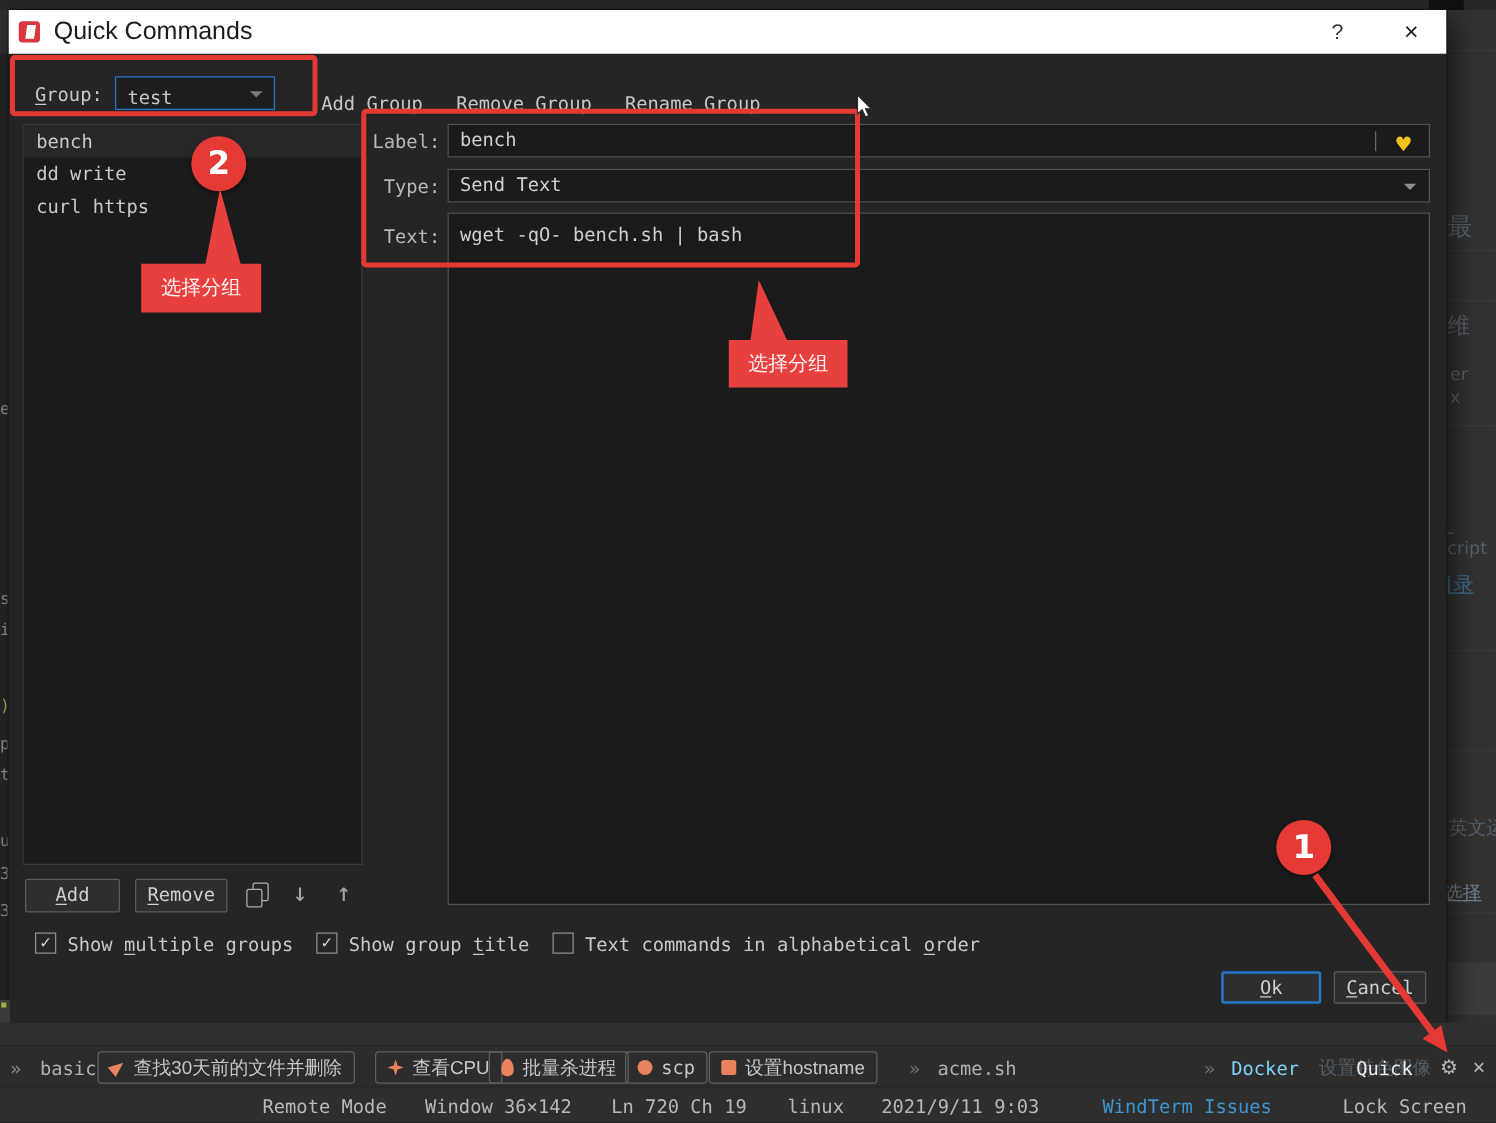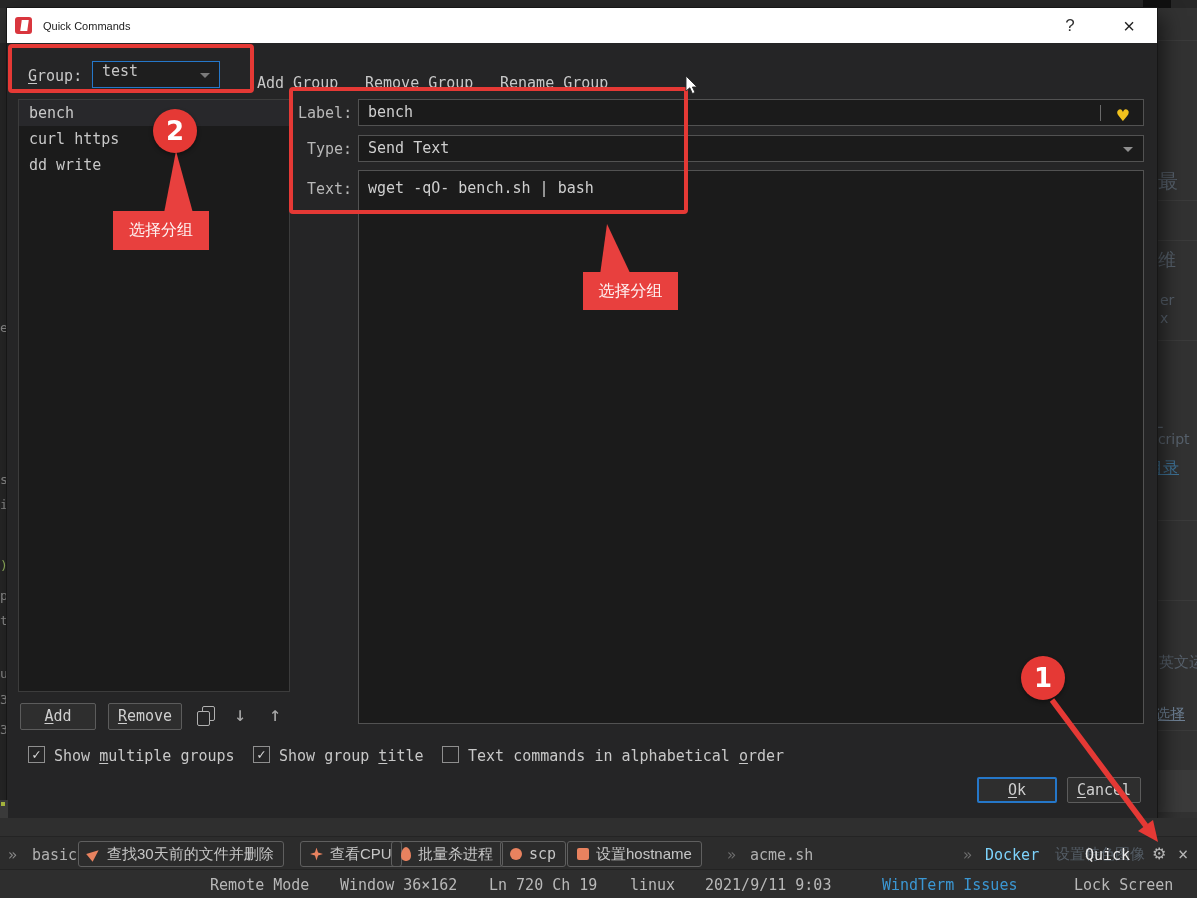"Quick Commands" .title-text { font-size: 11px -> 20px }
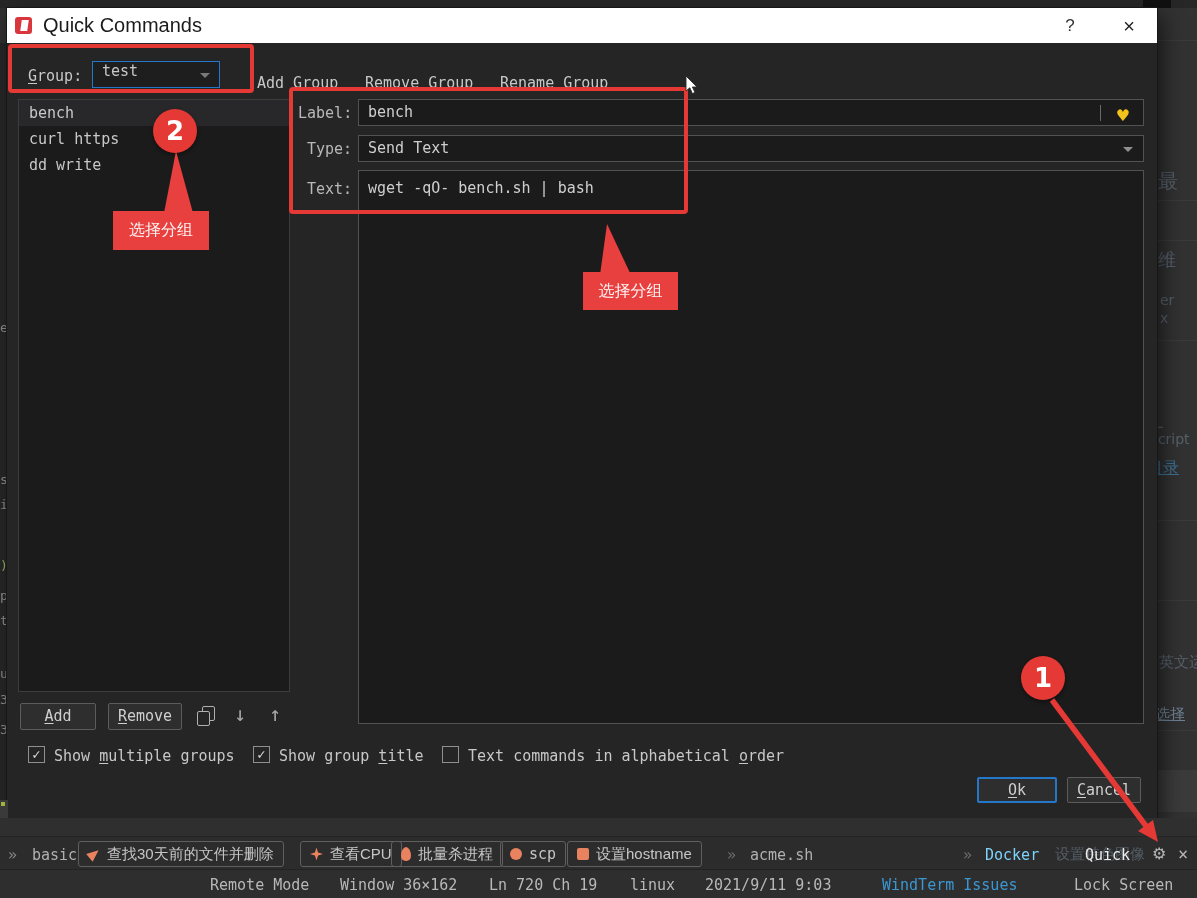"test" .group-select { align-items: flex-start -> flex-end }
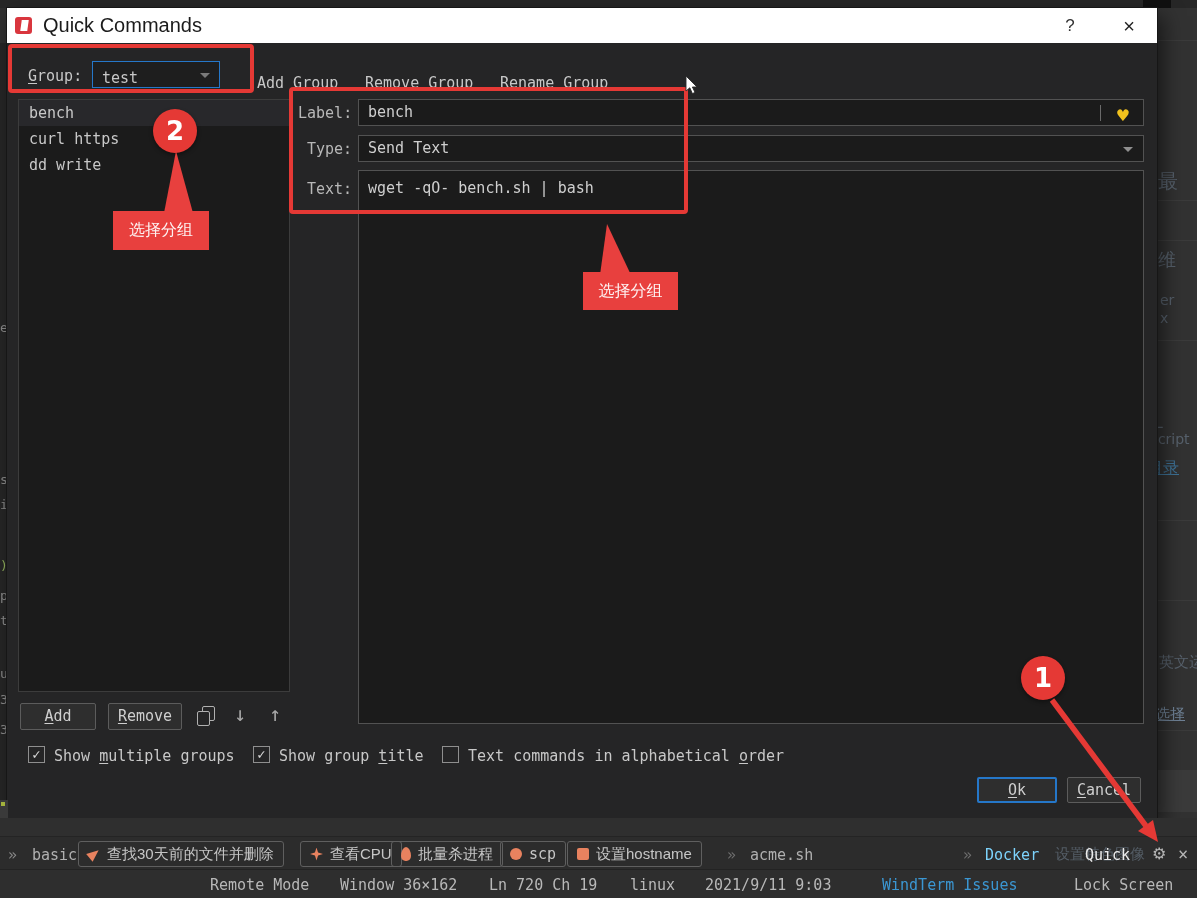"curl https" div.cmd-row { order: before "dd write" -> after "dd write" }
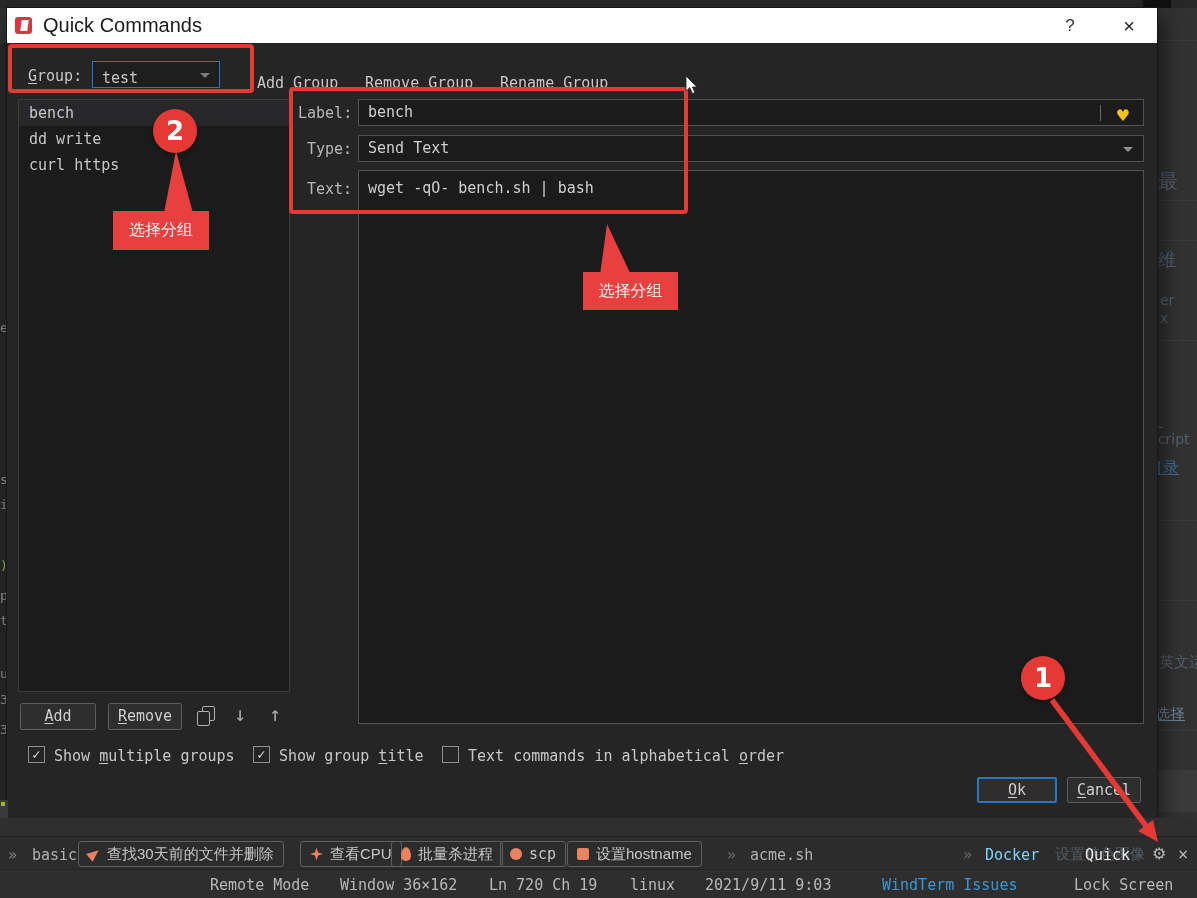"Window 36×162" span.st { text: 162 -> 142 }
